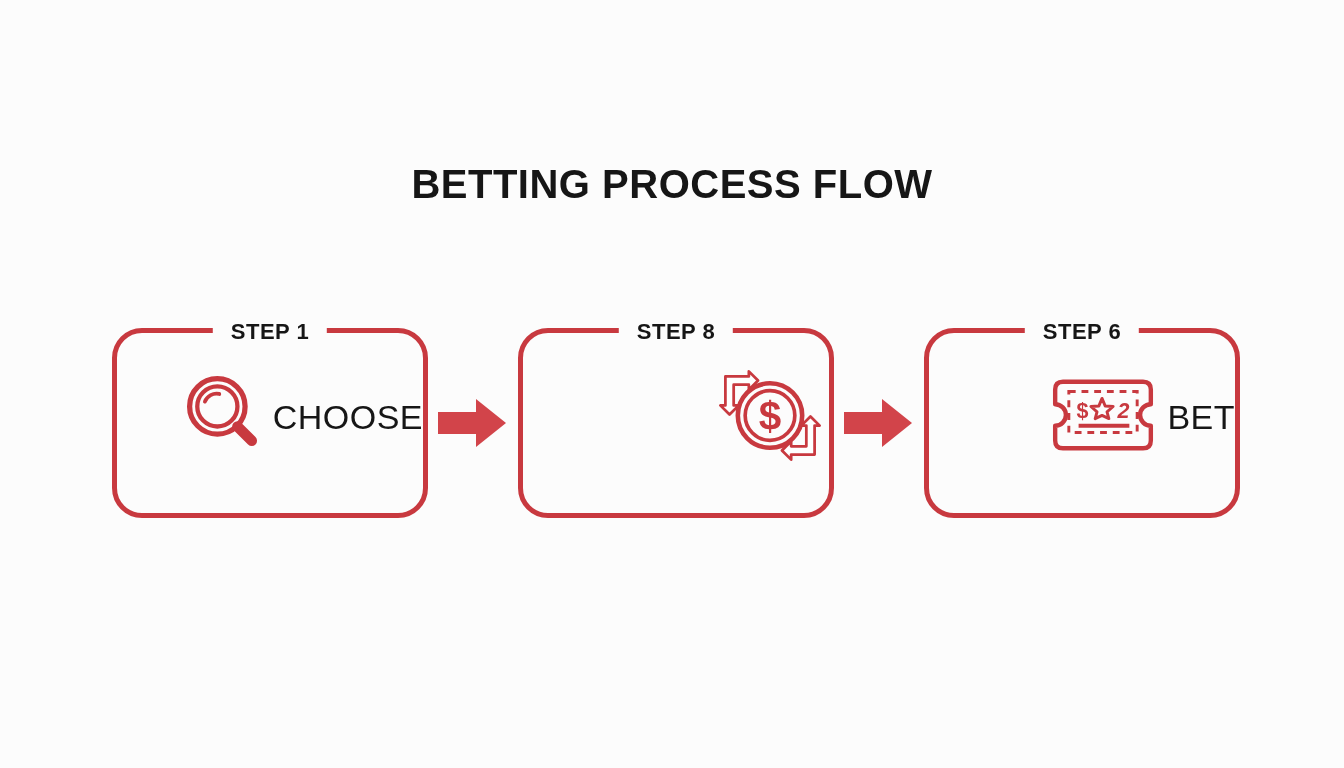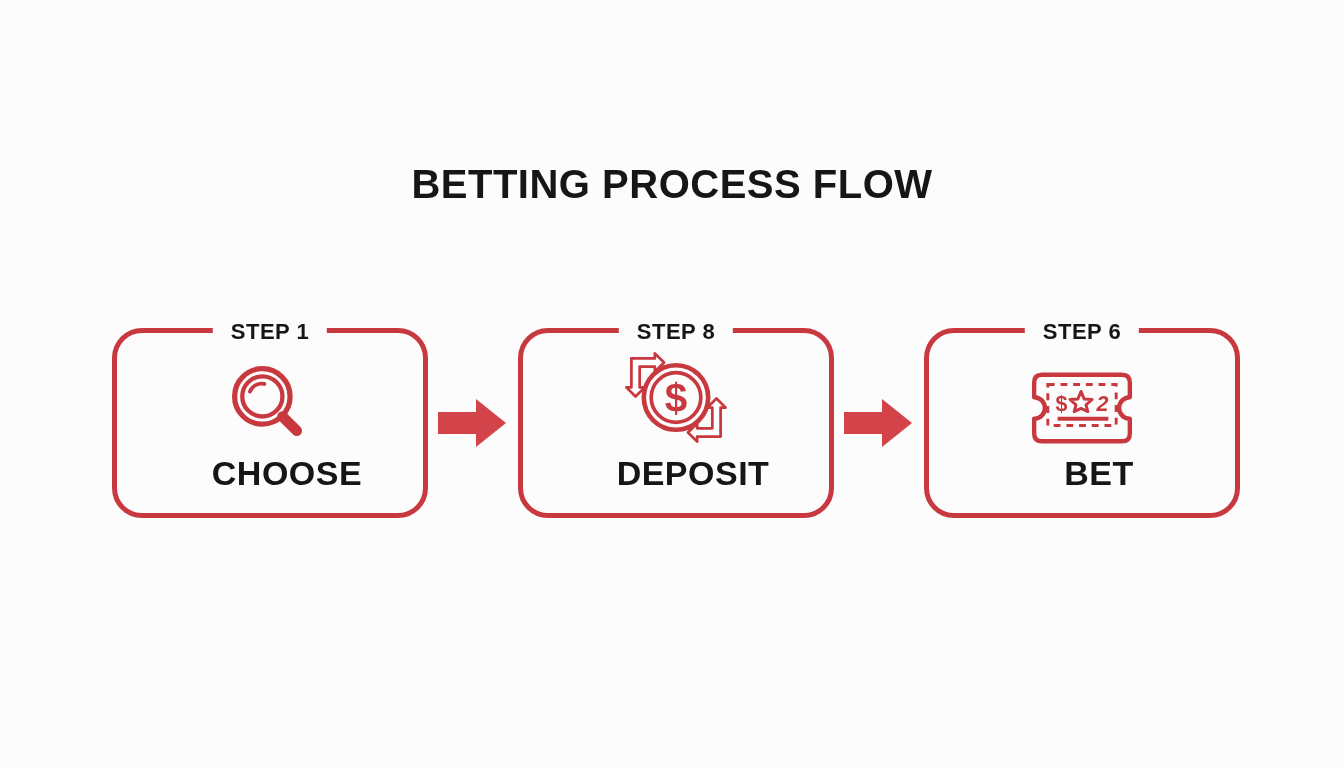"STEP 1" .step-box { flex-direction: column -> row; padding-bottom: 20px -> 12px }
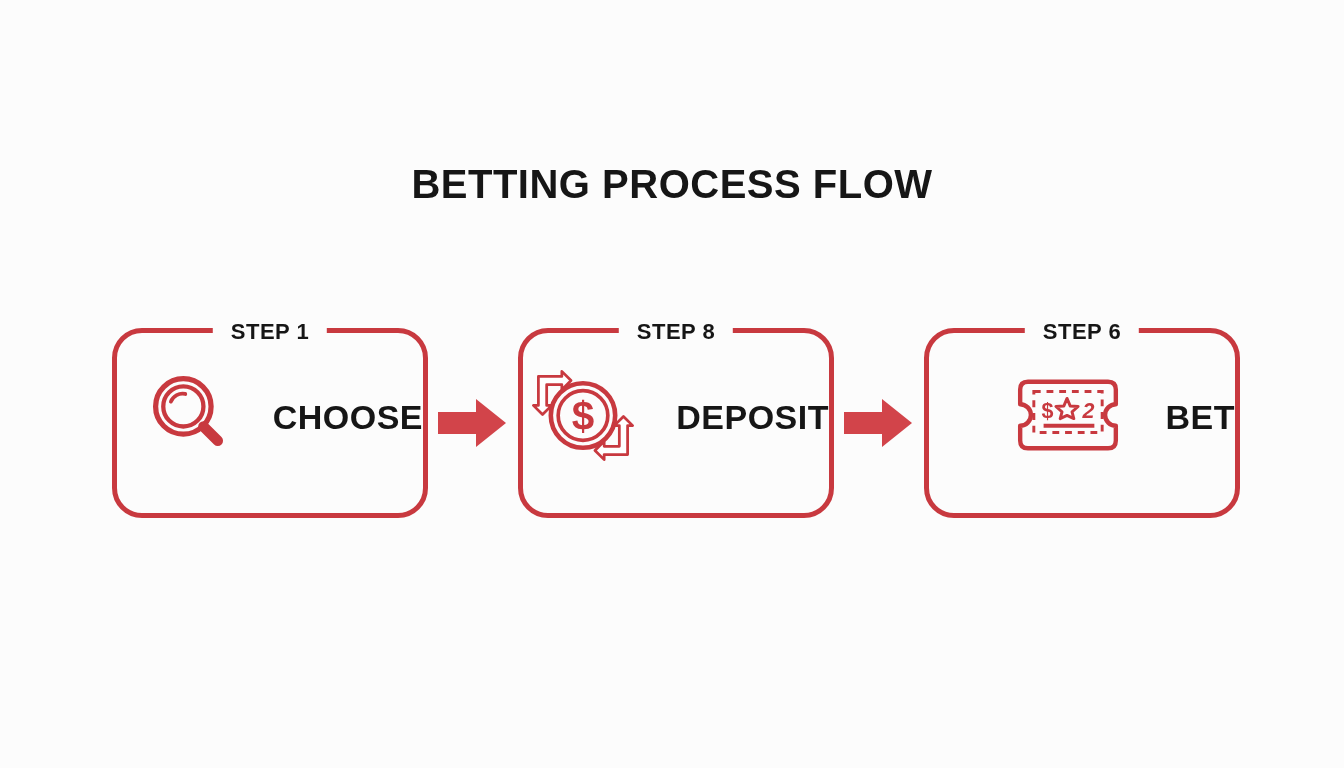"CHOOSE" .step-name { font-weight: bold -> normal; margin-left: 34px -> none }
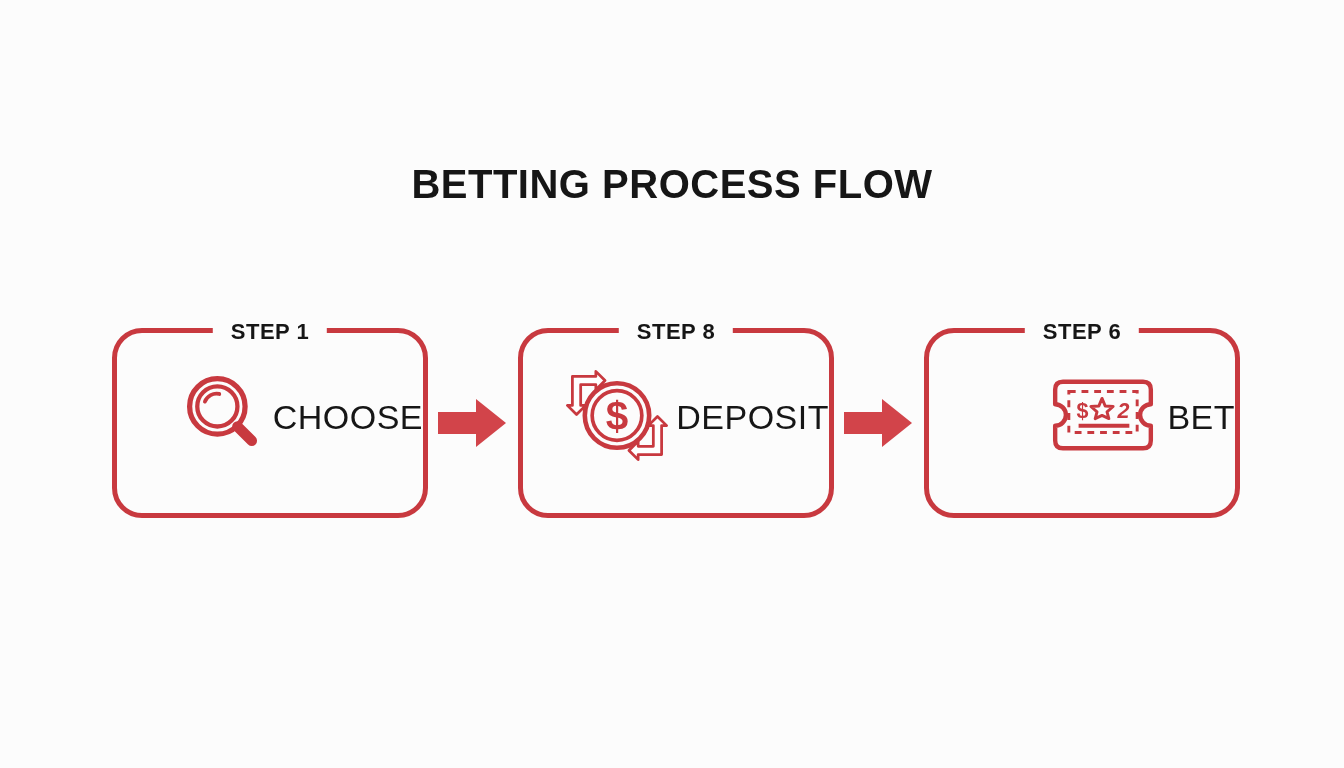"DEPOSIT" div.step-name { html: <div>DEPOSIT</div> -> none }
